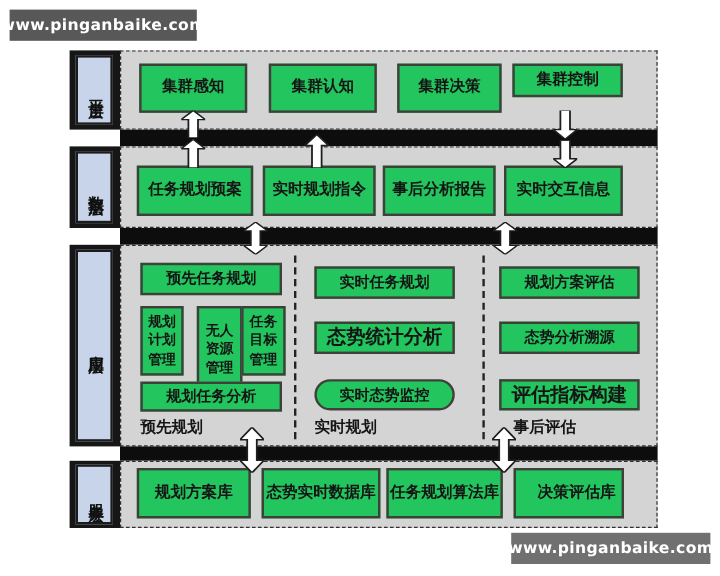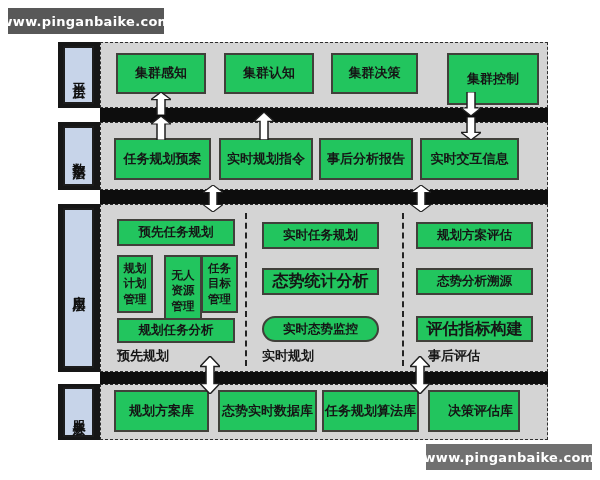"集群控制" div.node { height: 52px -> 28px; left: 447px -> 427px }
